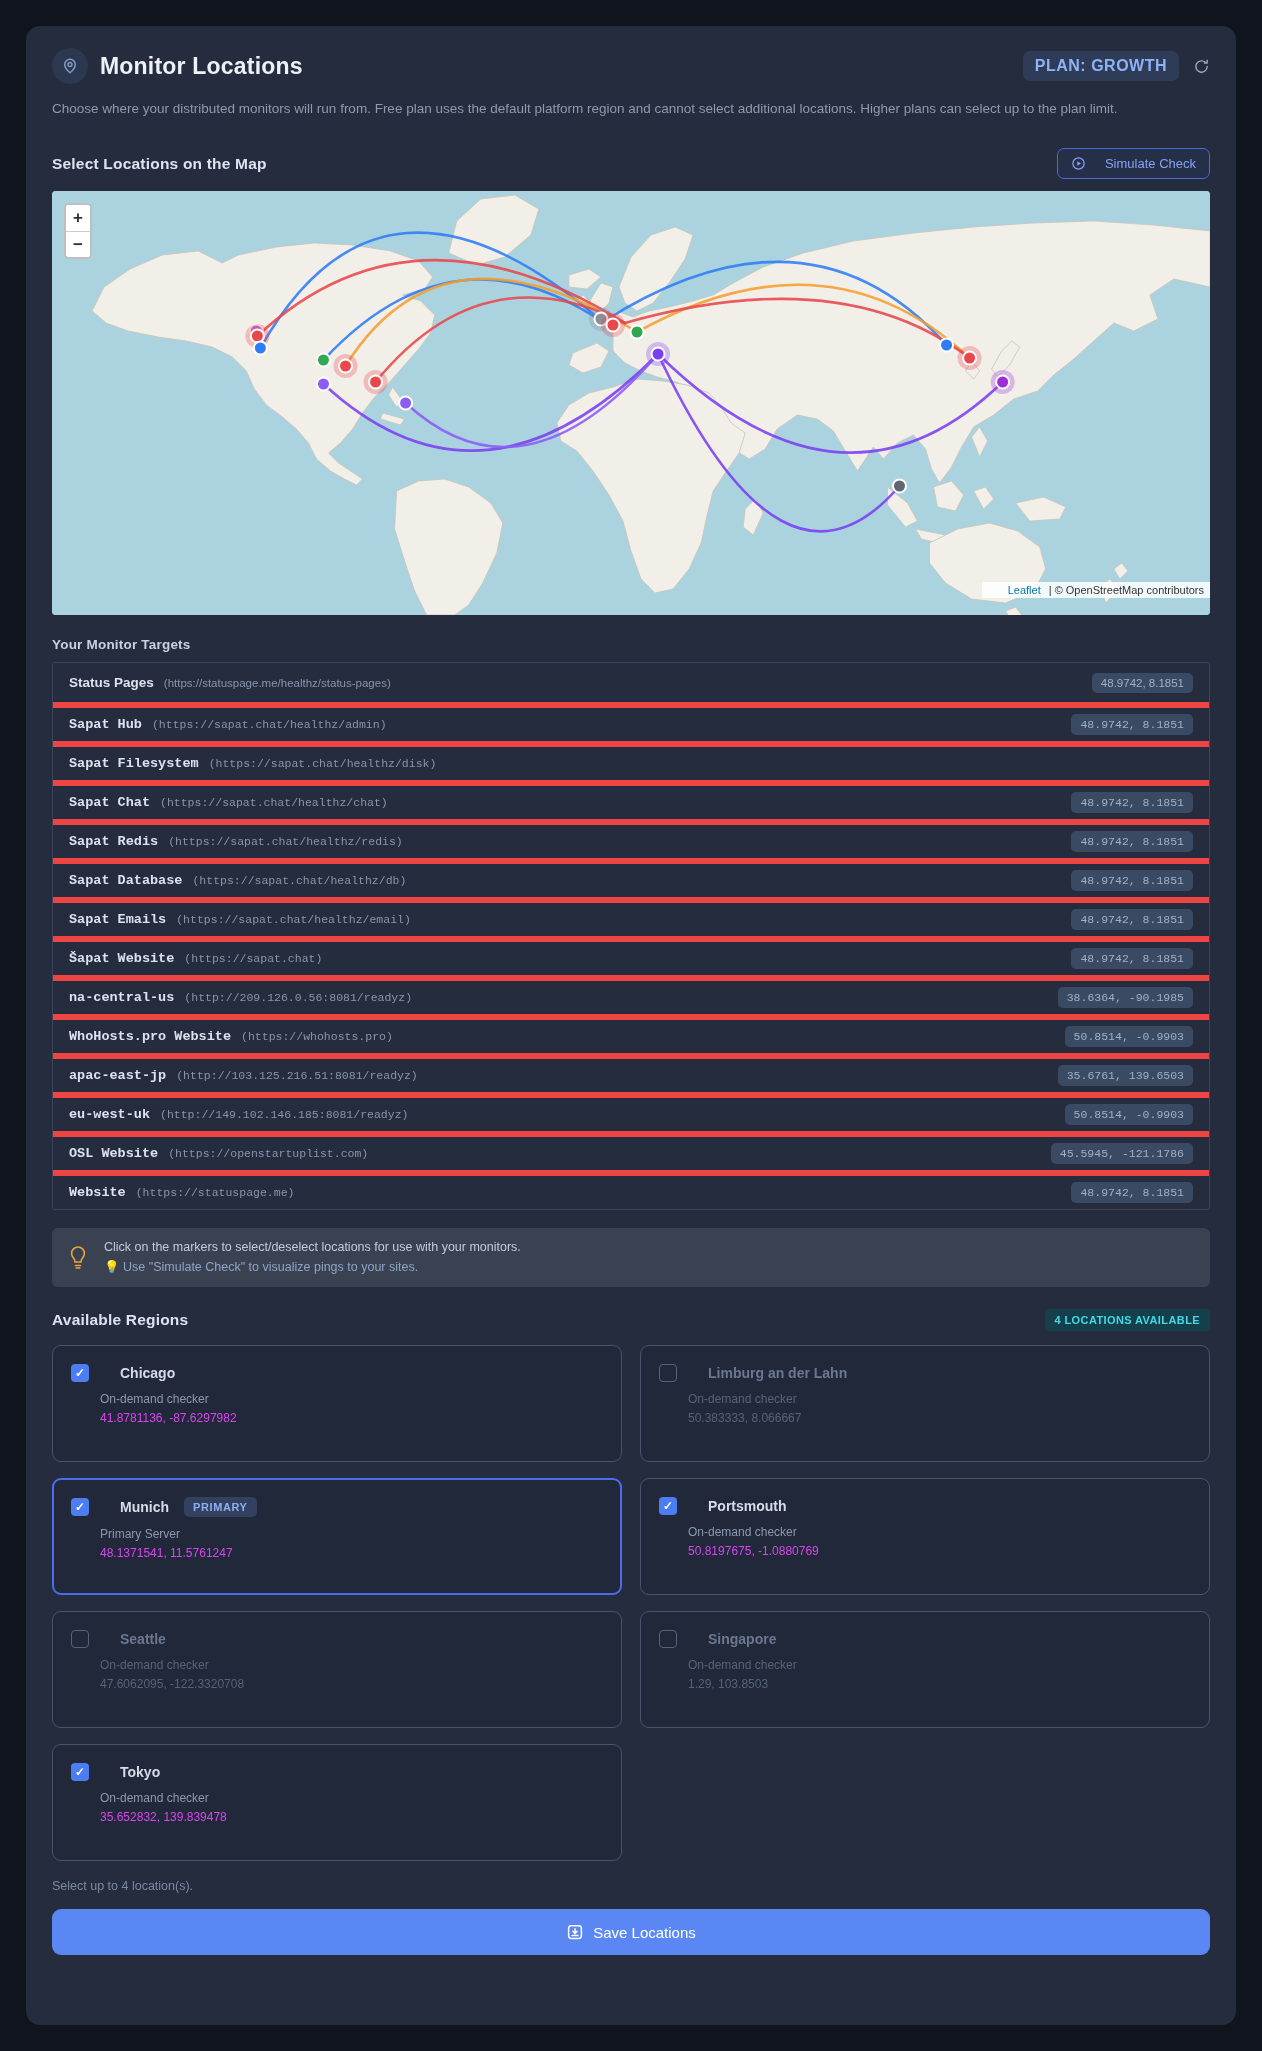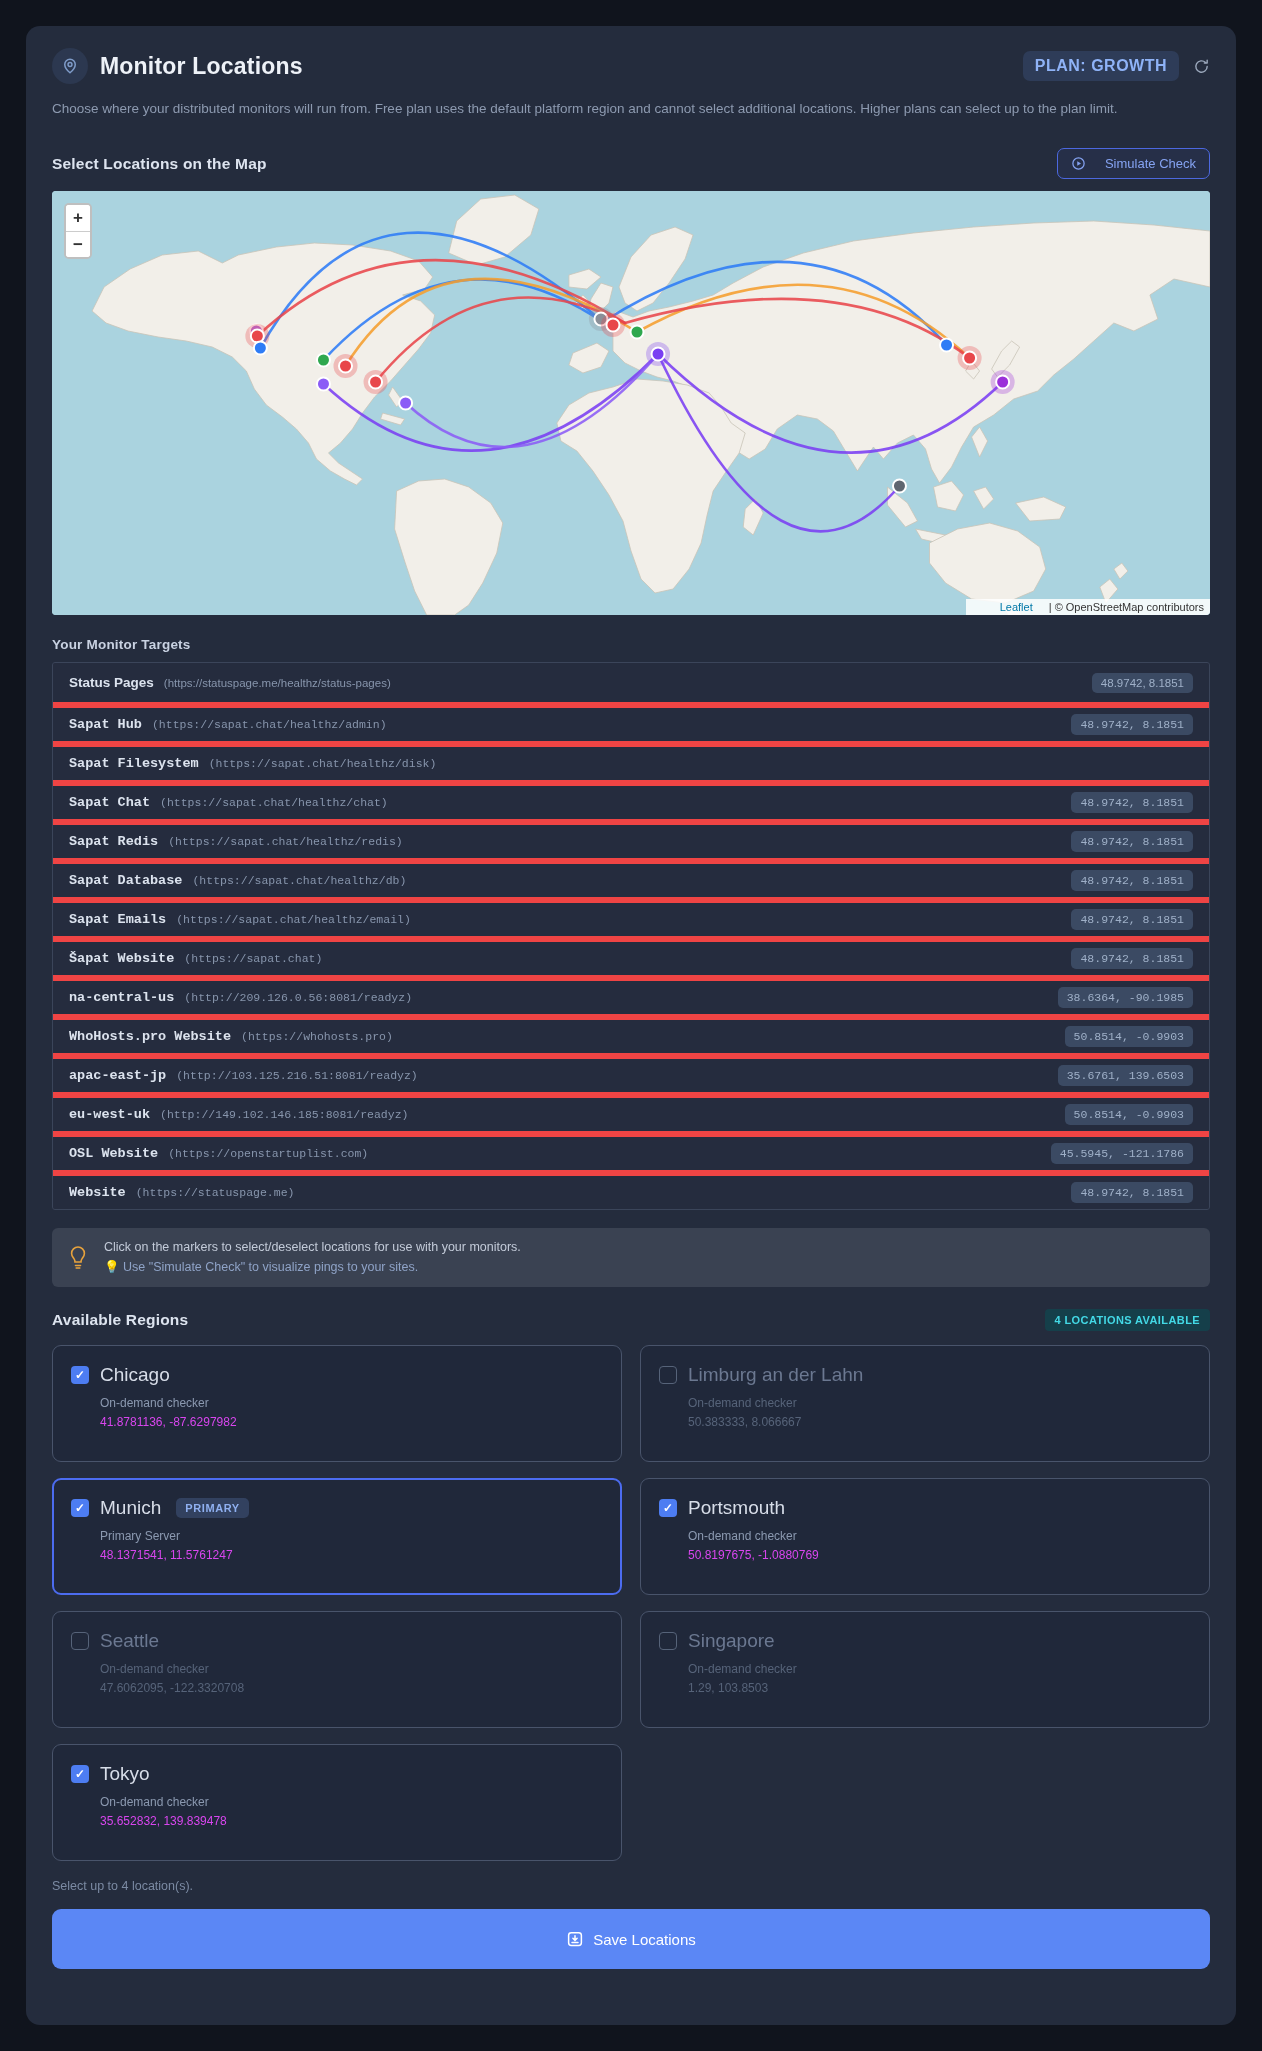"Leaflet" .attribution { bottom: 0 -> 17px; gap: 16px -> 8px }
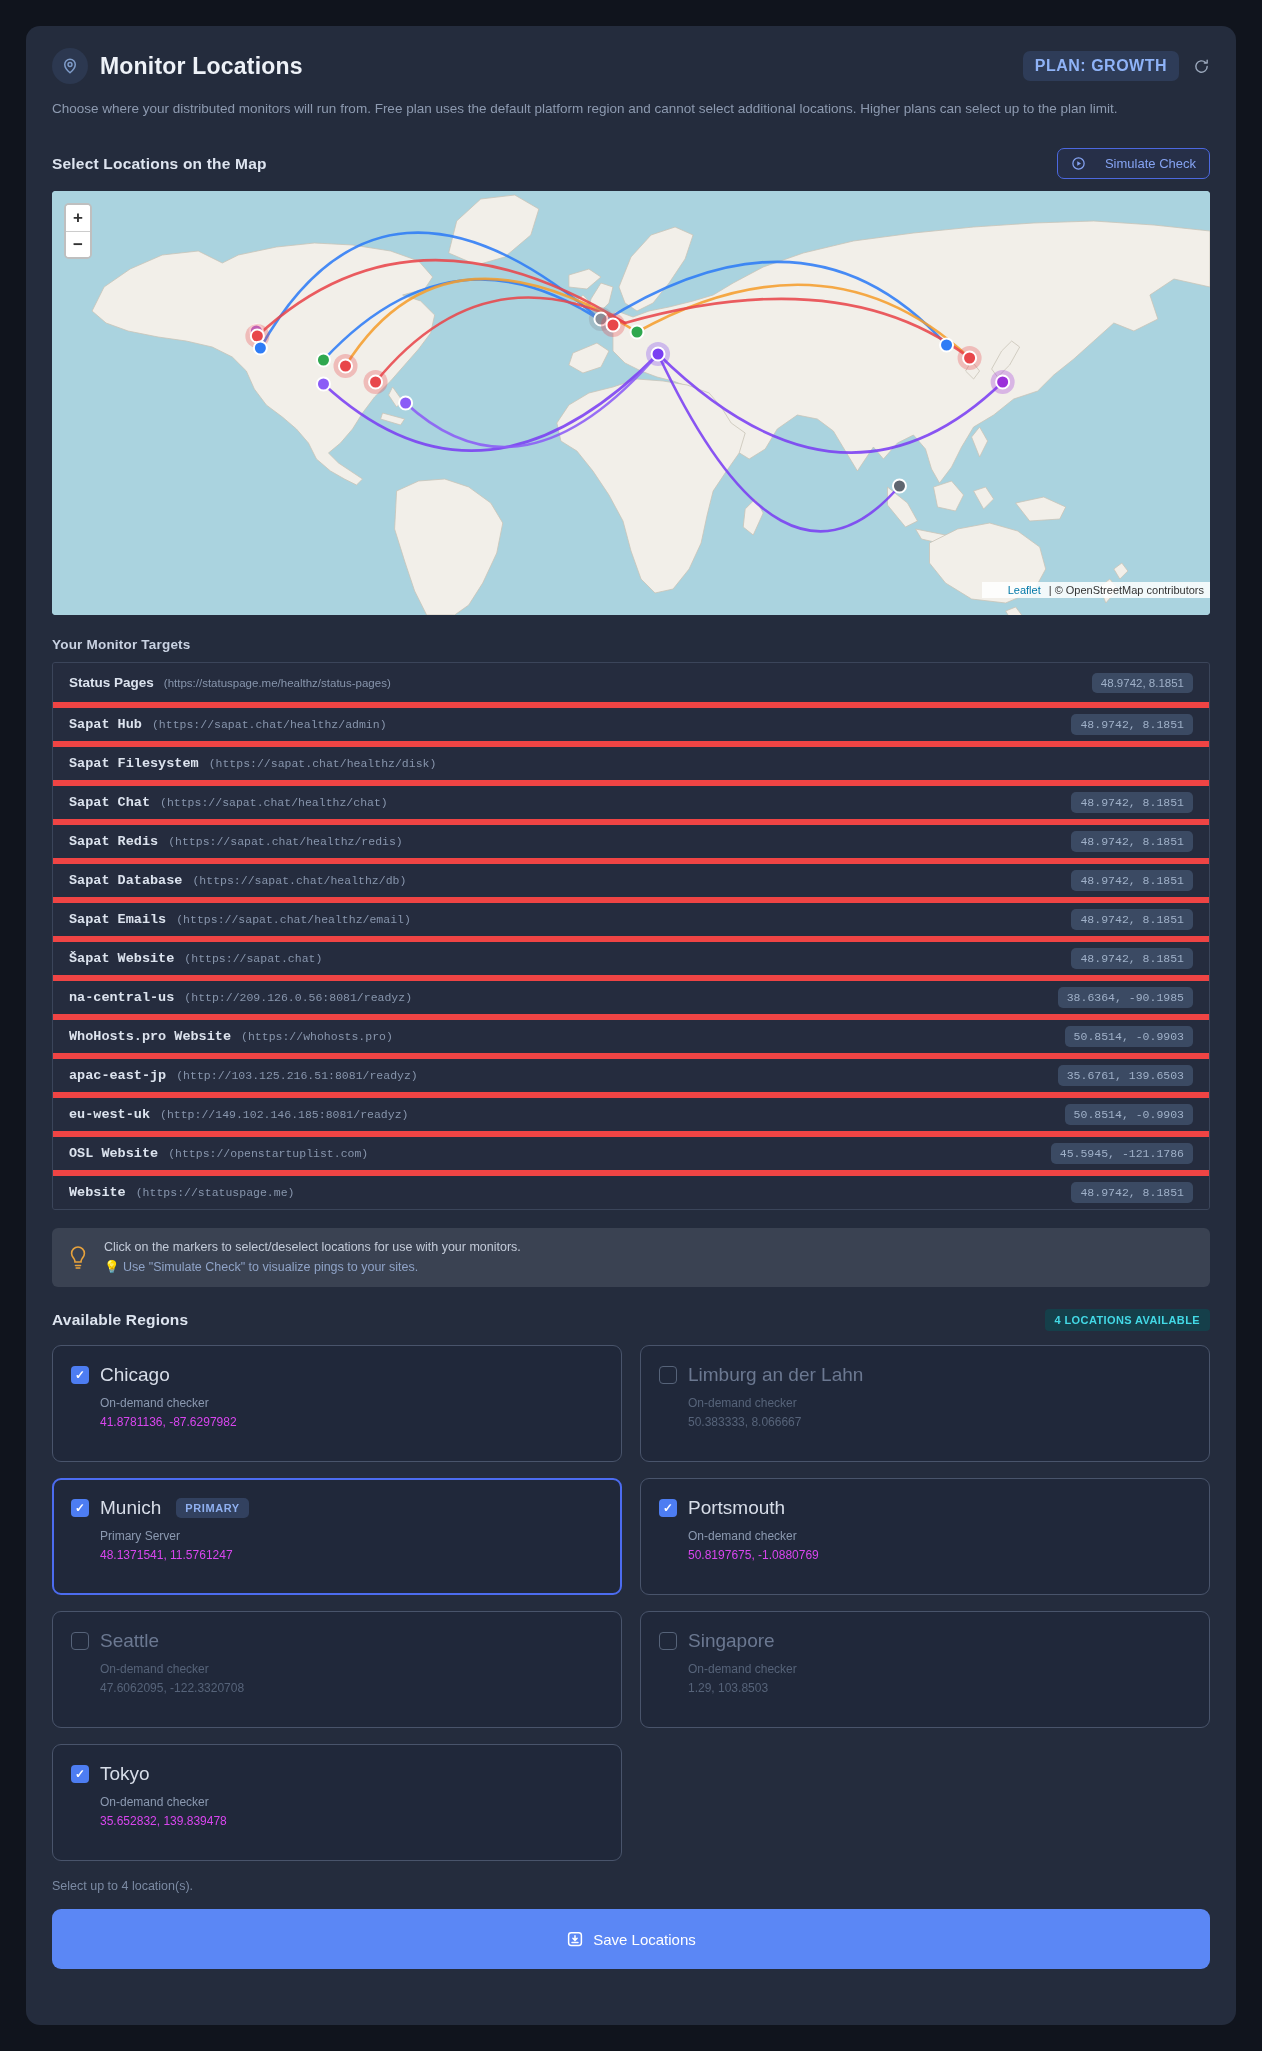"Chicago" .region-name { font-size: 19px -> 14px; font-weight: normal -> bold; margin-left: none -> 20px }
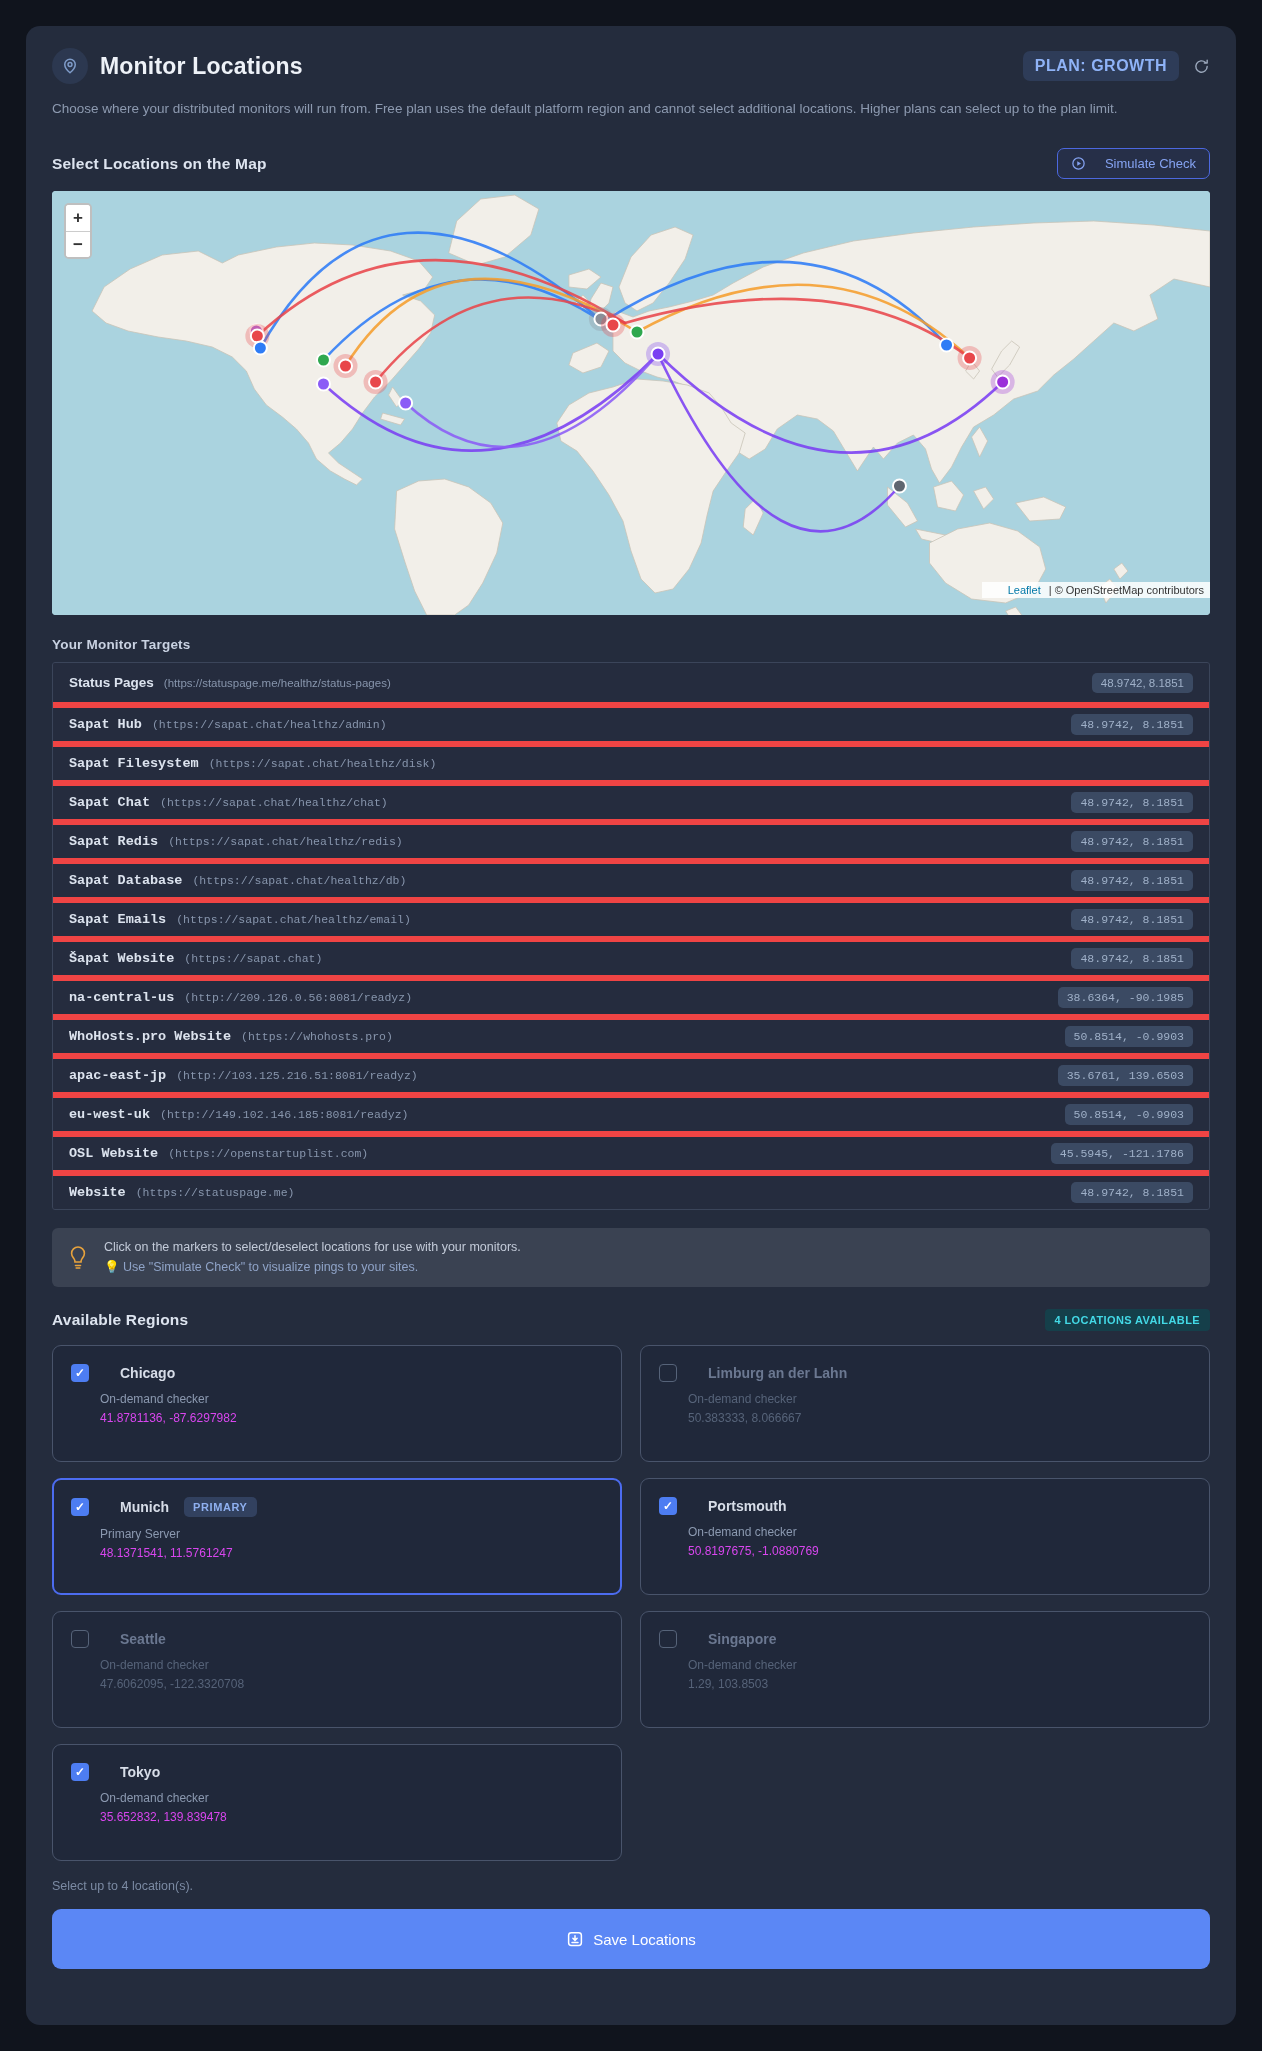"Save Locations" .save-btn { height: 60px -> 46px }
